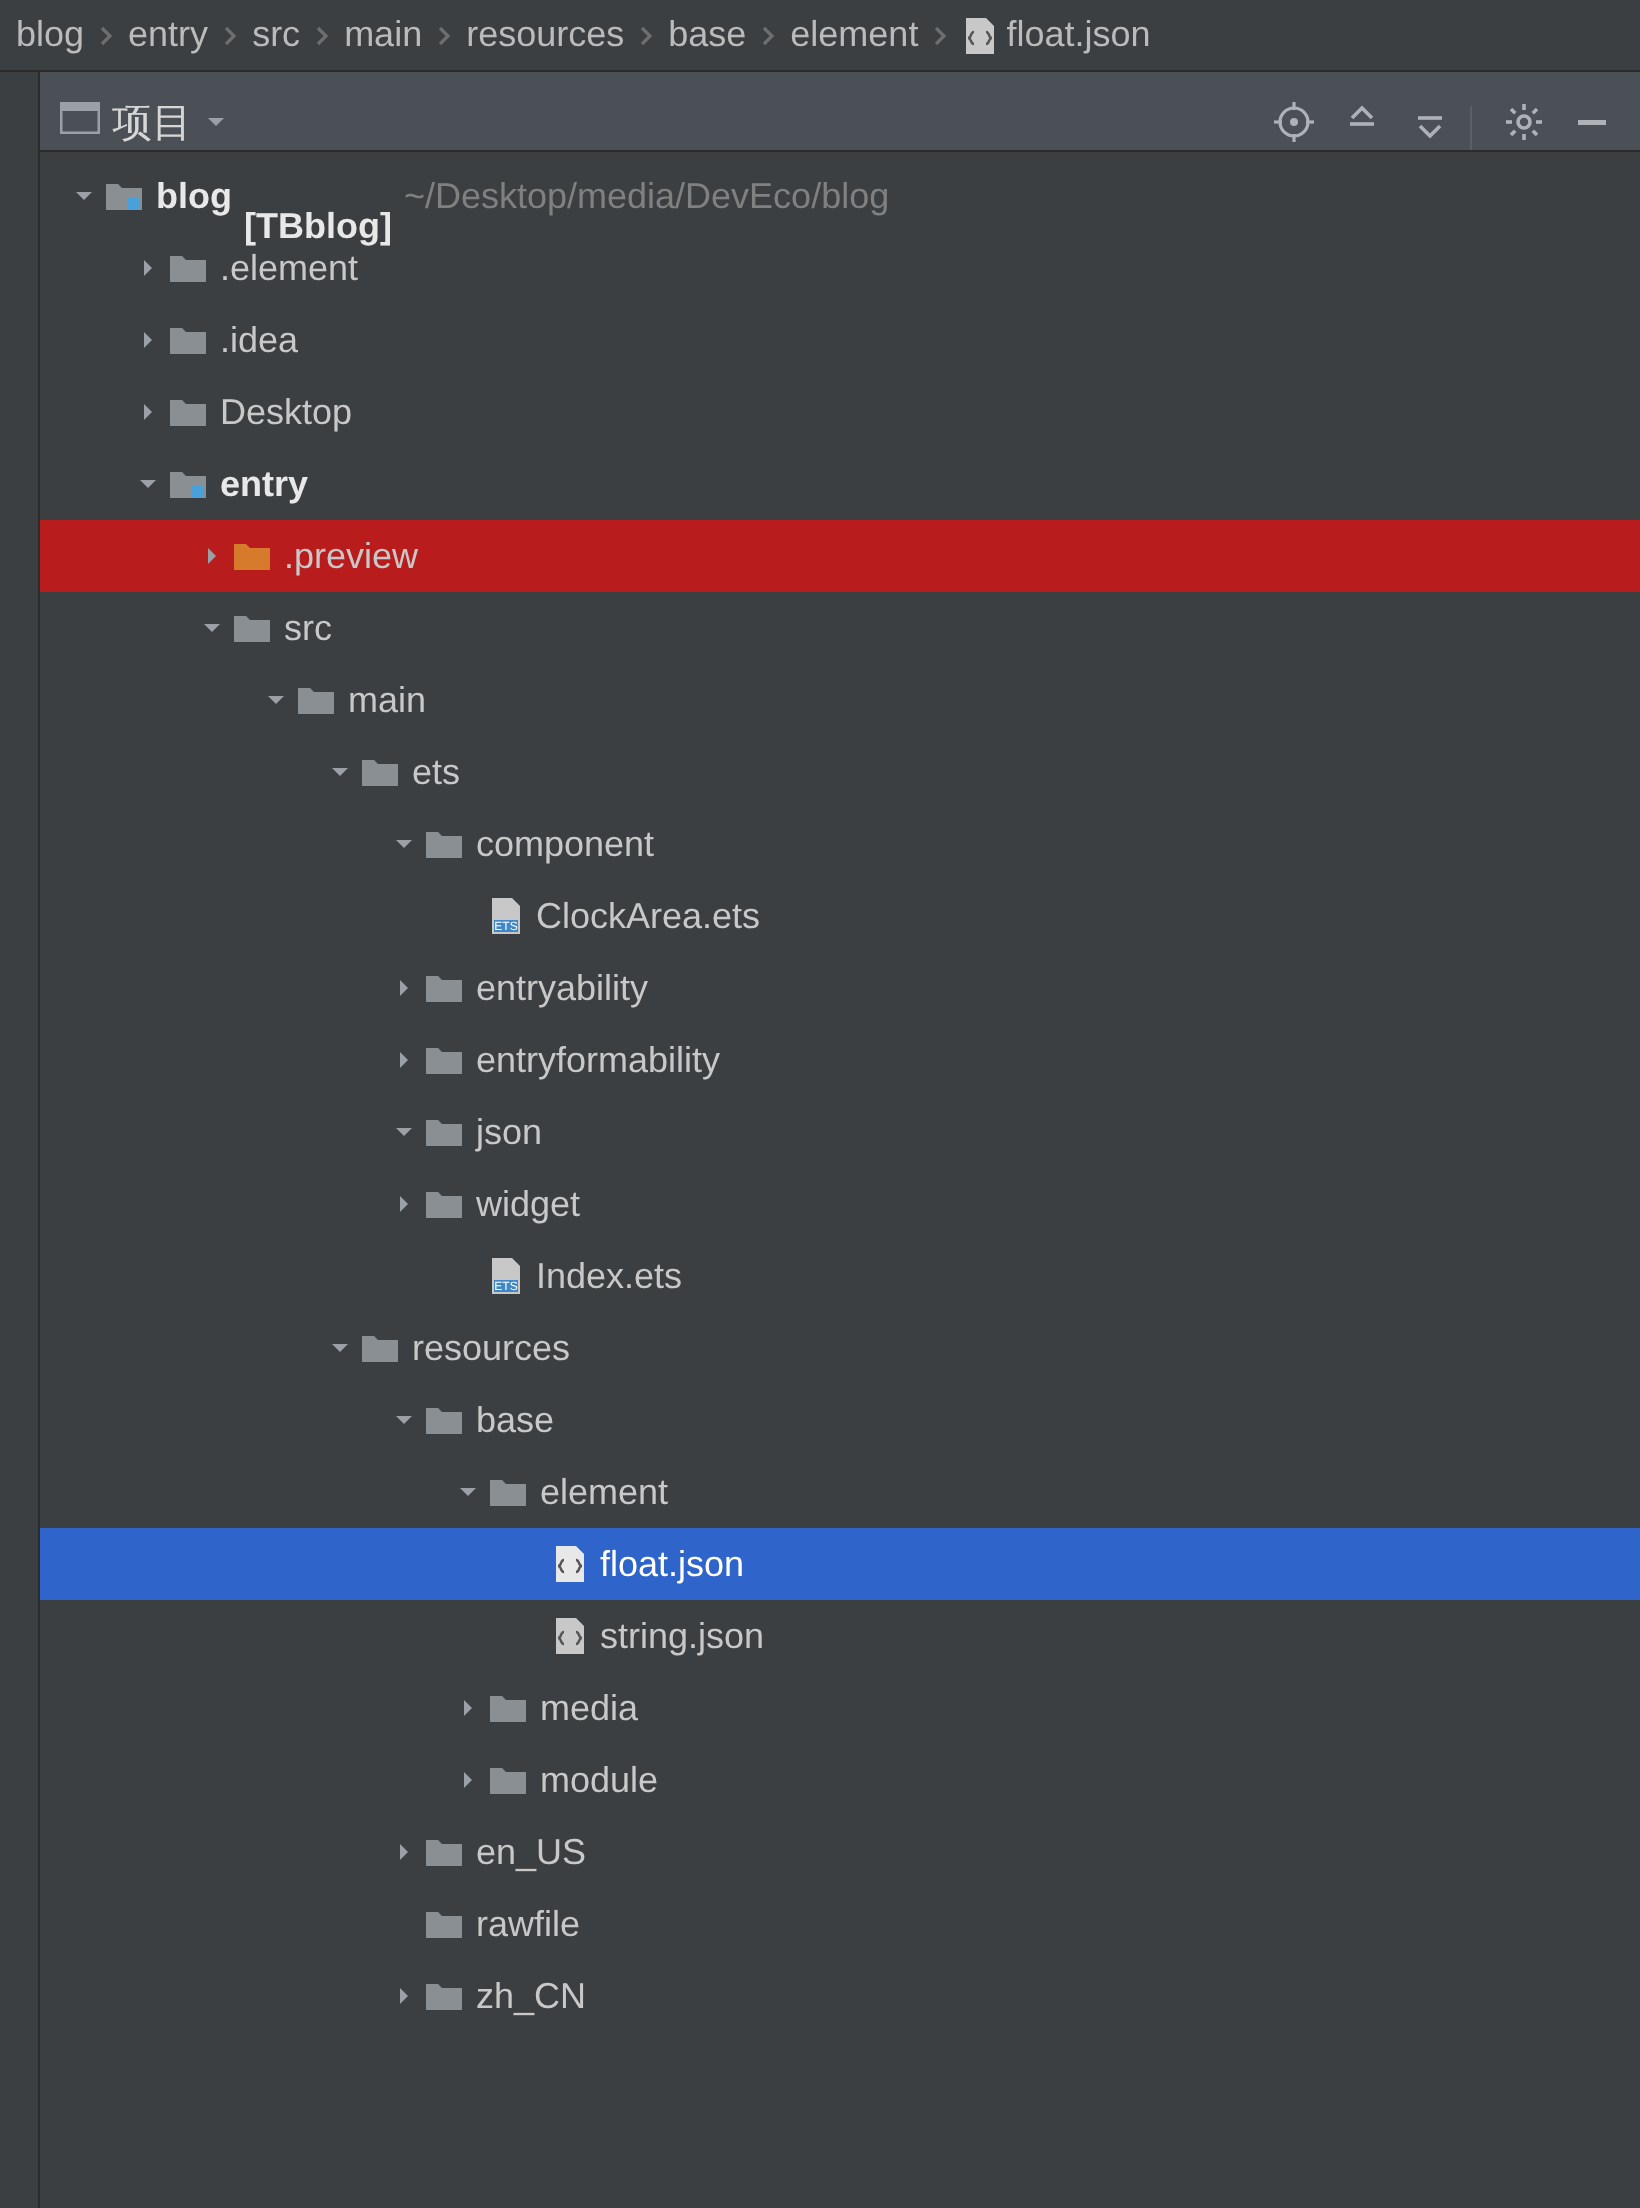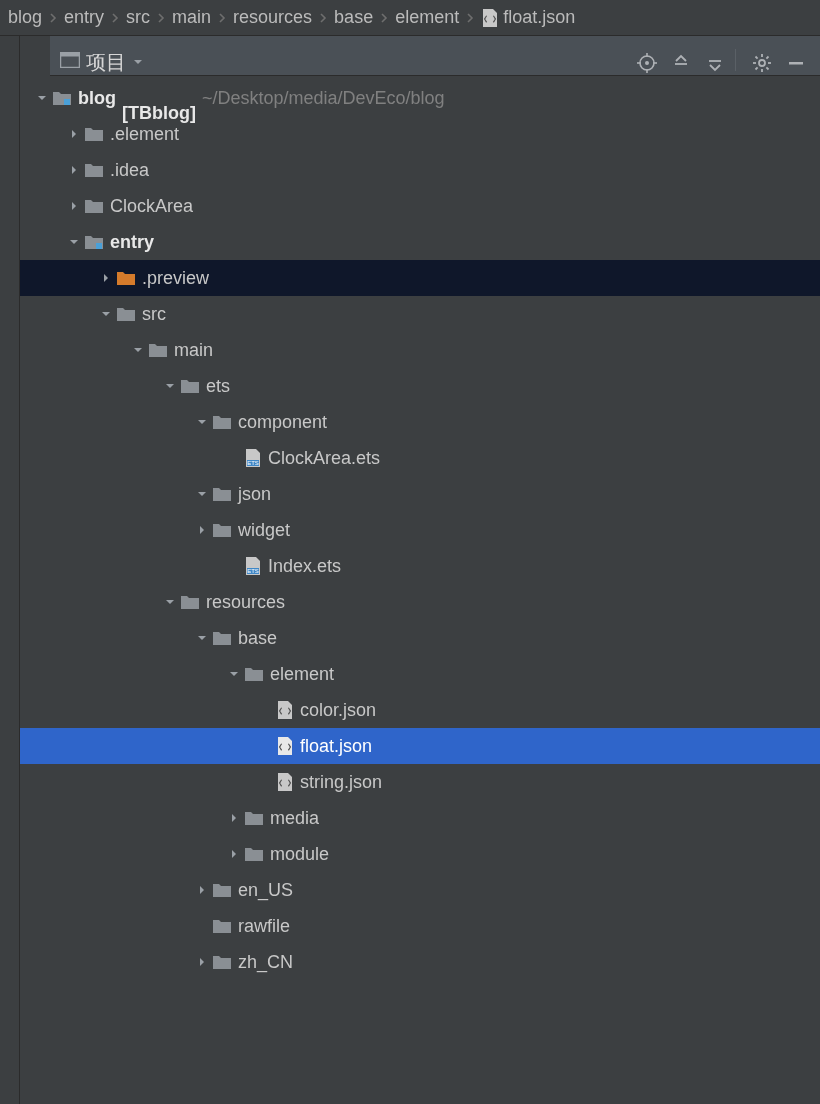"项目" .pane-header { align-items: flex-start -> flex-end; margin-left: 30px -> none; padding: 13px 10px -> 0 10px }
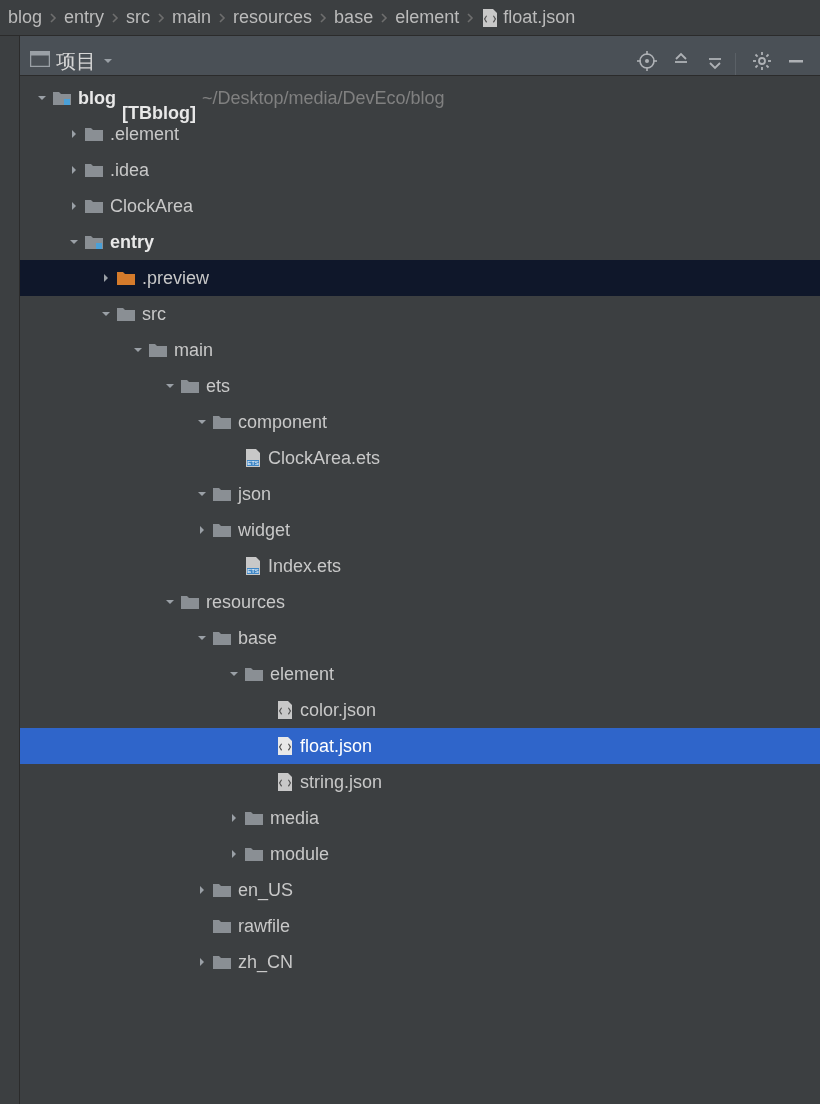"ClockArea" span.label { text: ClockArea -> Desktop }
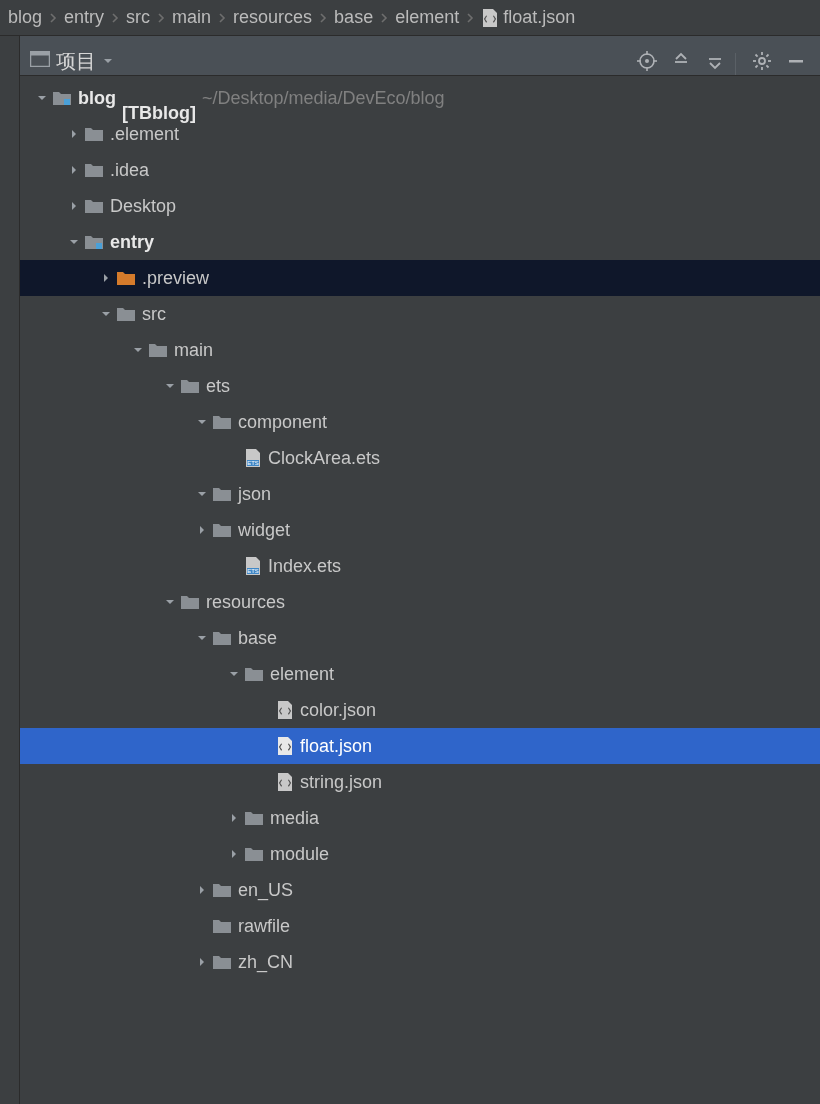".preview" .tree-row.hover { background: #0f172a -> #b91c1c }
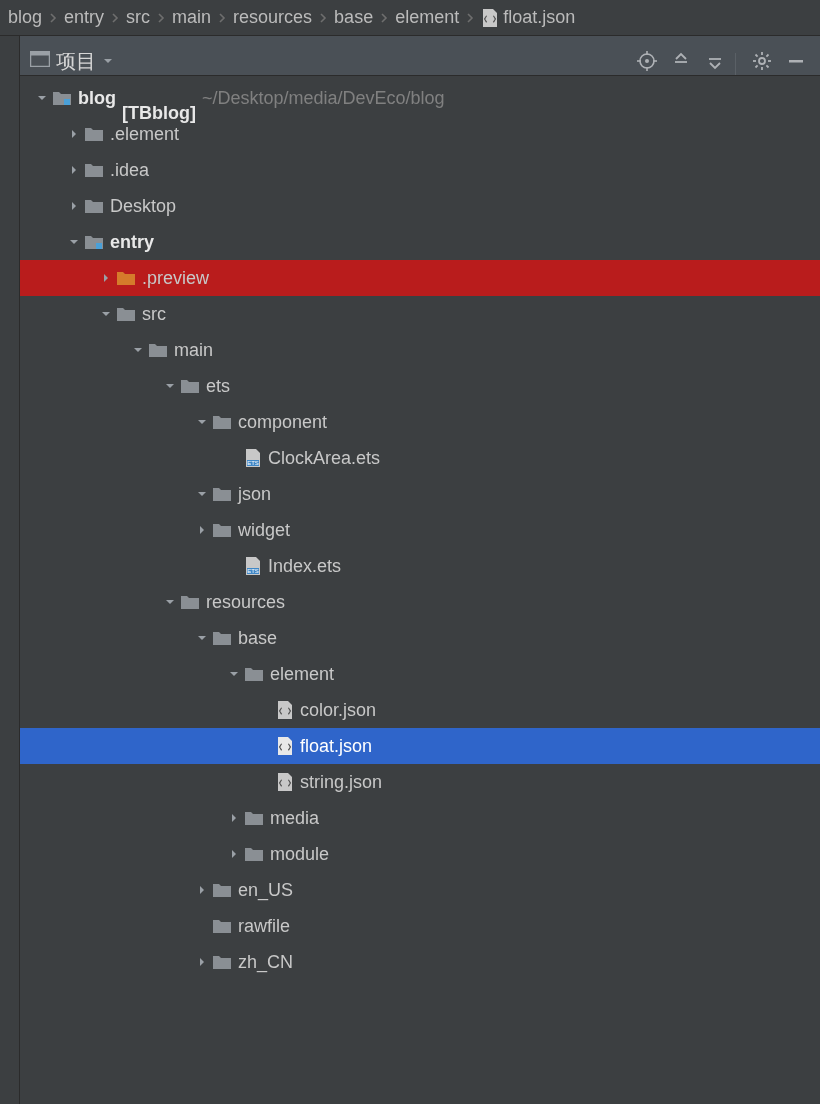"entryability" div.tree-row { html: none -> <div> <span></span> <span> <svg> <path></path> </svg> </span> <span> <svg> <path></path> </svg> </span> <span>entryability</span> </div> }
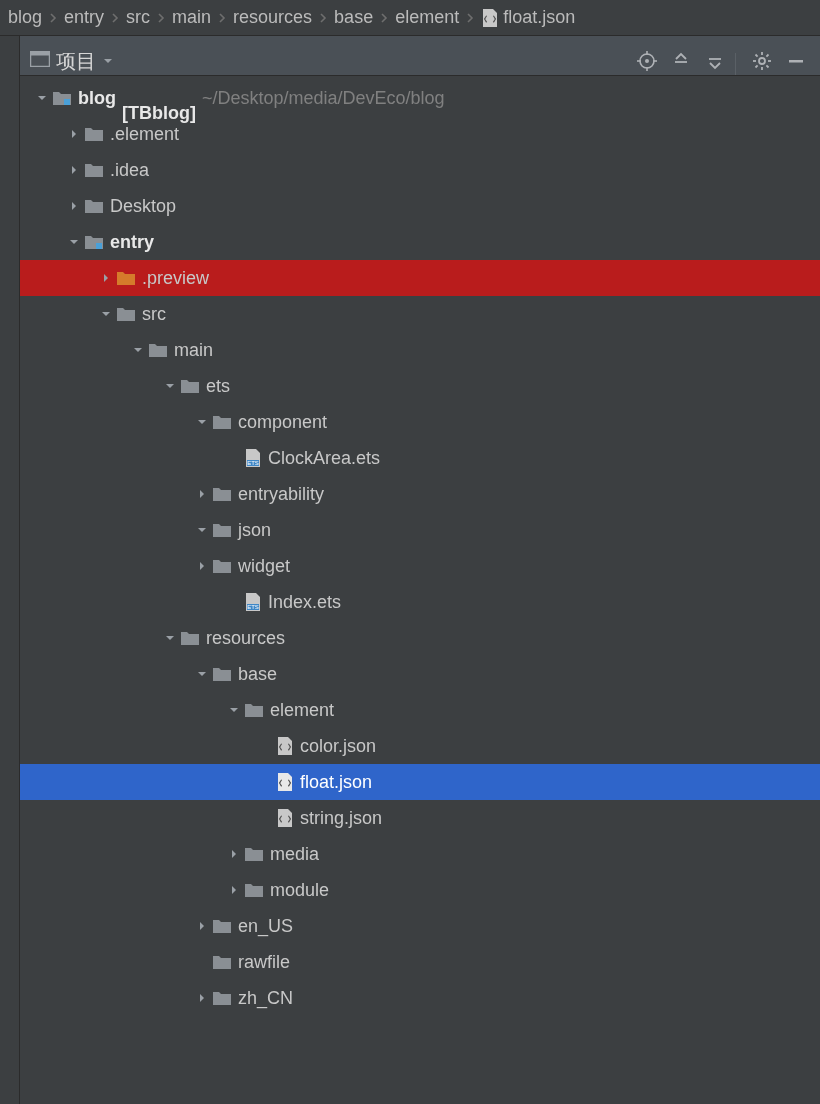"entryformability" div.tree-row { html: none -> <div> <span></span> <span> <svg> <path></path> </svg> </span> <span> <svg> <path></path> </svg> </span> <span>entryformability</span> </div> }
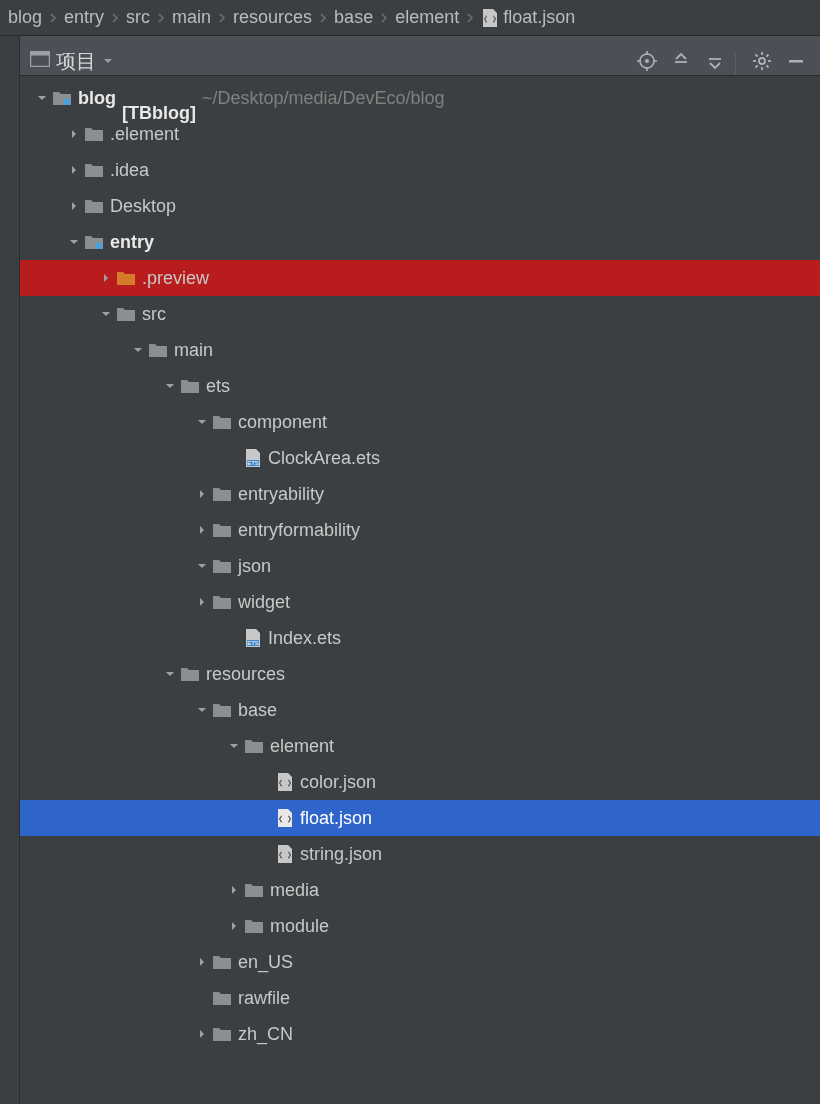"color.json" div.tree-row { html: <div> <span></span> <span></span> <span> <svg> <path></path> <path></path> </svg> </span> <span>color.json</span> </div> -> none }
